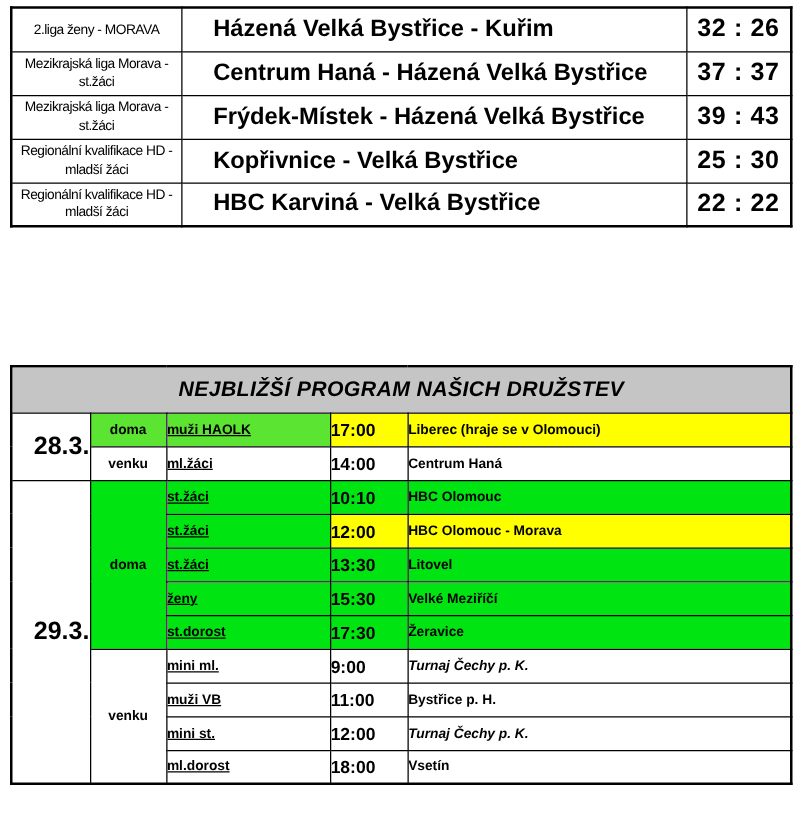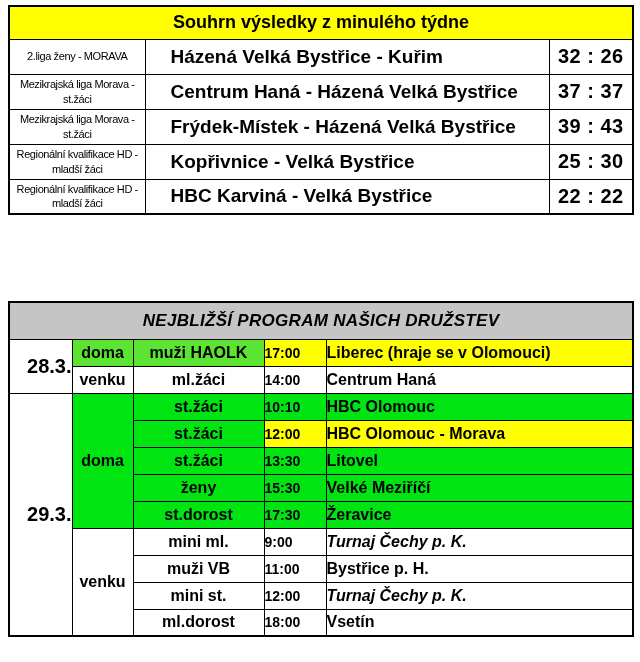"Souhrn výsledky z minulého týdne" tr { html: <tr> <td>Souhrn výsledky z minulého týdne</td> </tr> -> none }
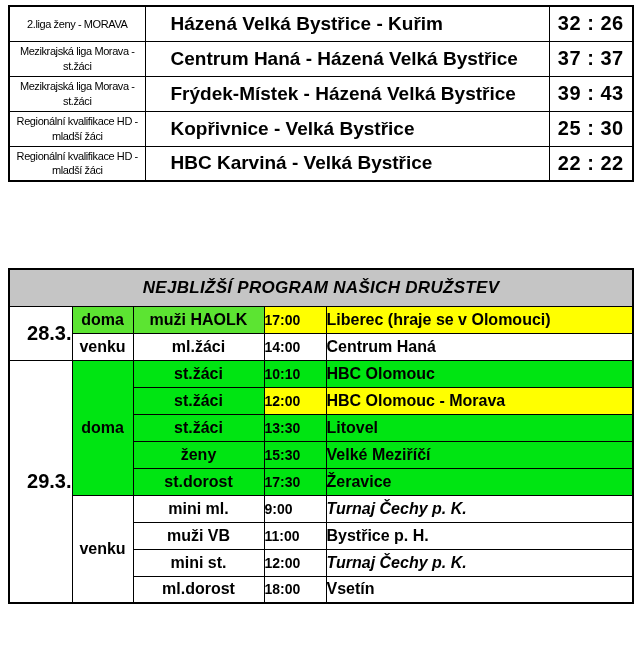"NEJBLIŽŠÍ PROGRAM NAŠICH DRUŽSTEV" table.program { margin-top: 86px -> 110px }
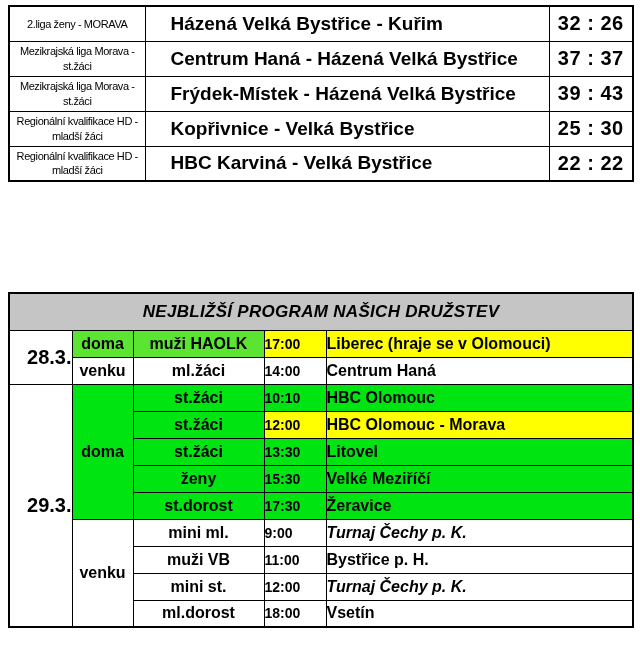"doma" .program td { font-size: 16px -> 11px }
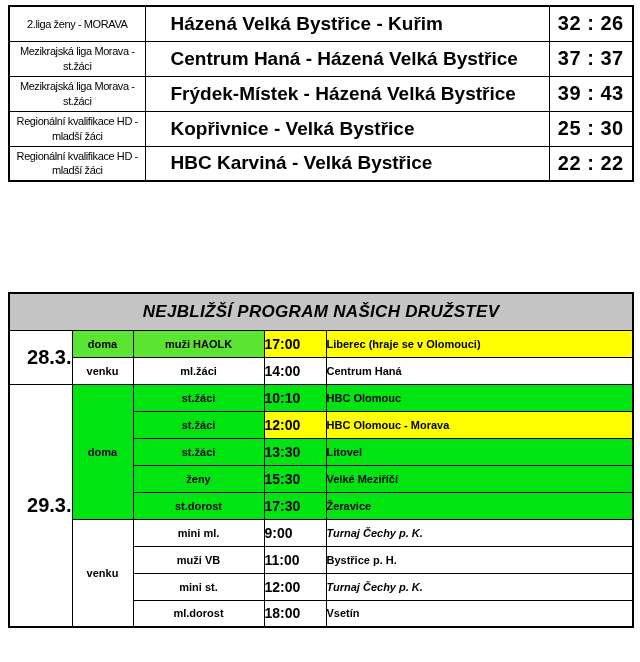"muži HAOLK" .program .cat { text-align: center -> none; text-decoration: none -> underline }
